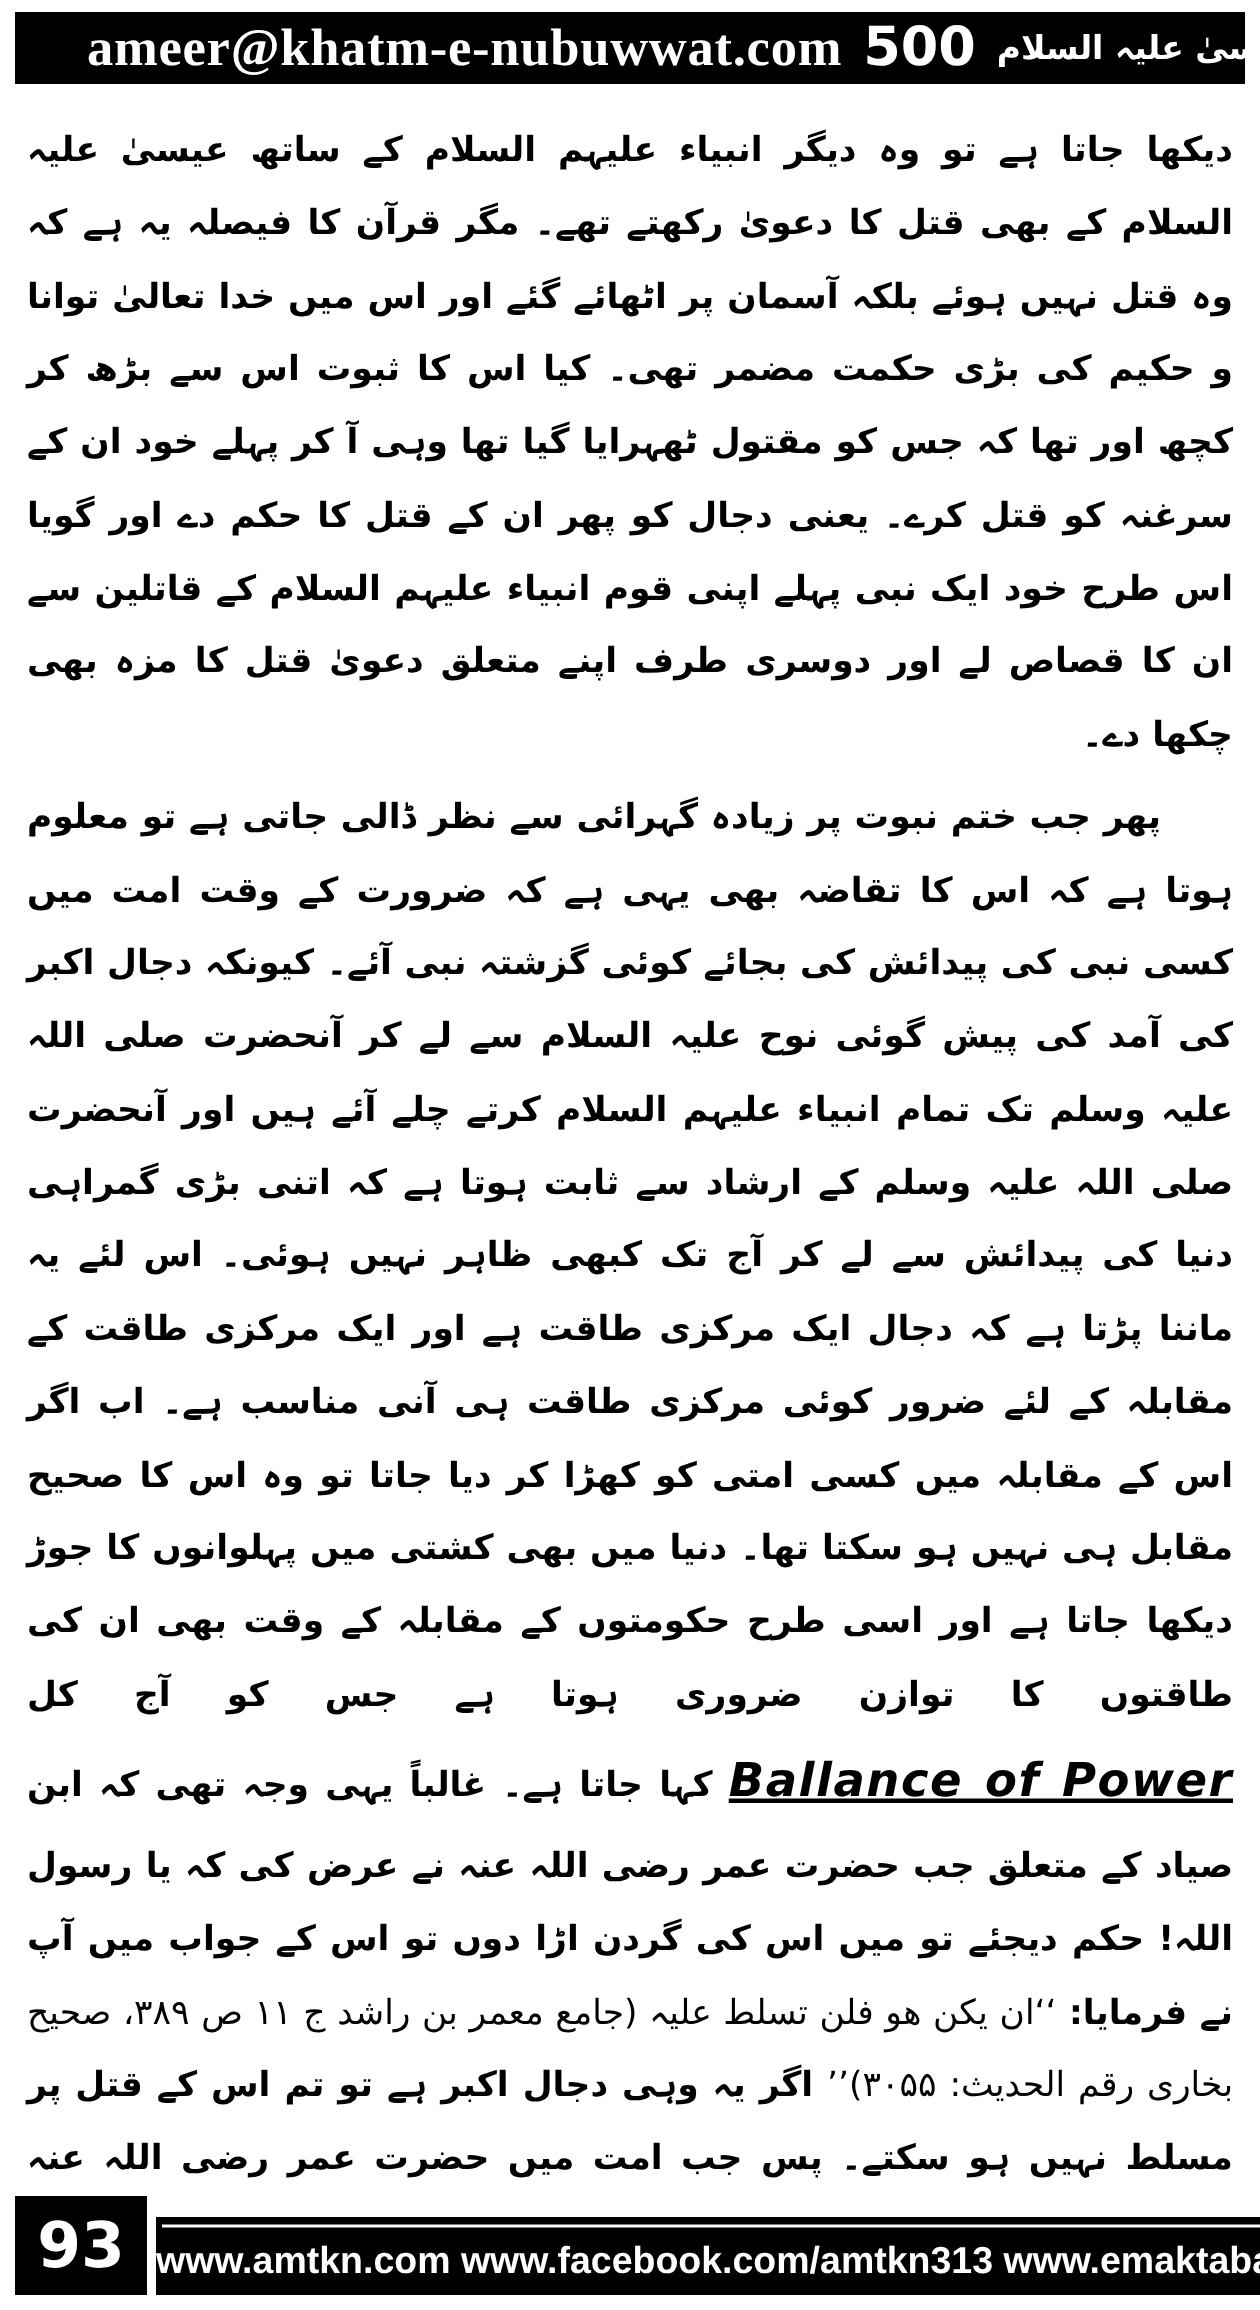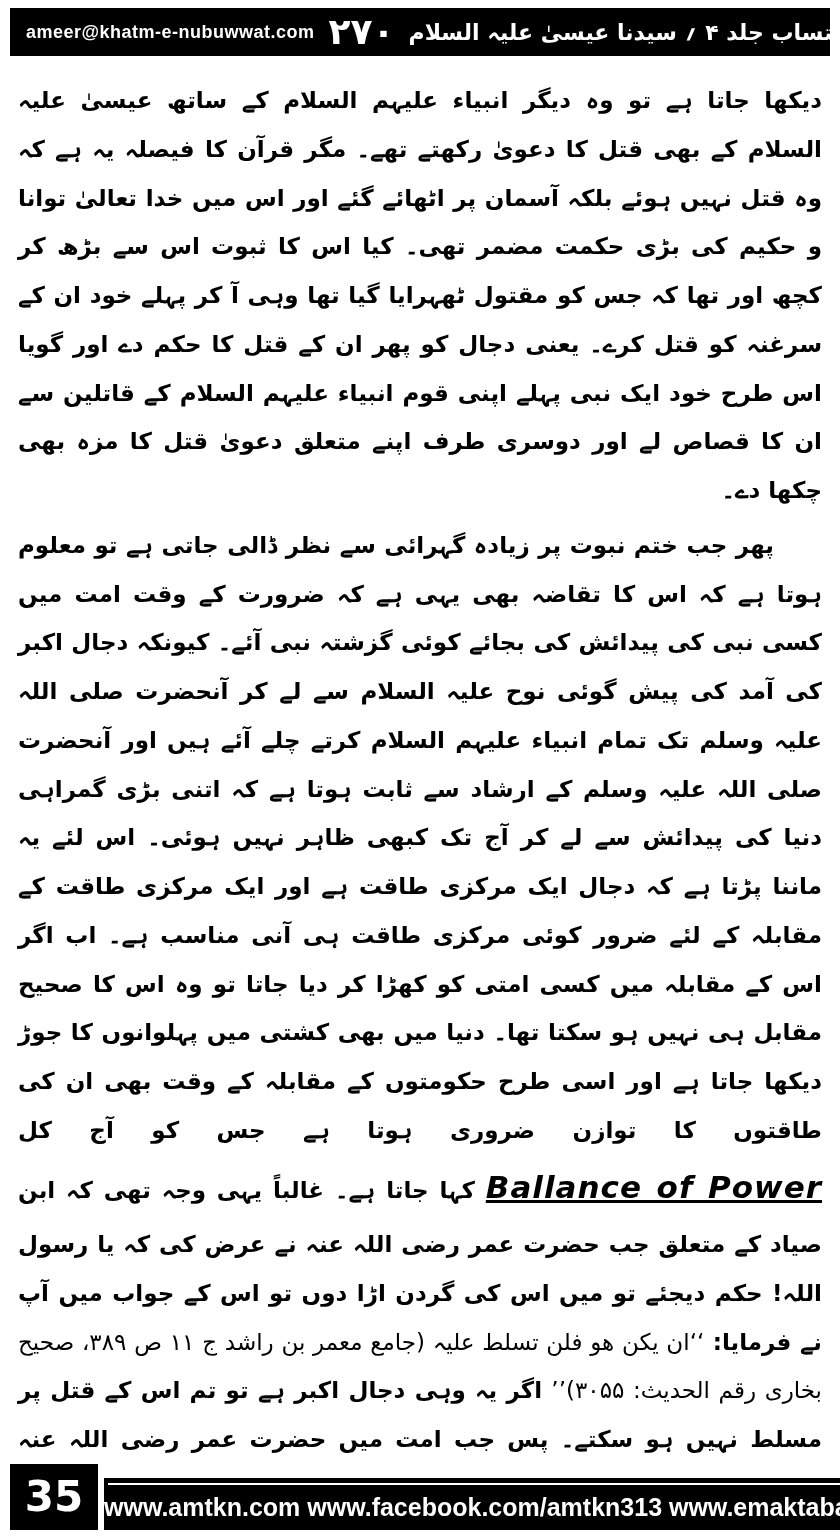"ameer@khatm-e-nubuwwat.com" .email { font-family: Liberation Sans, sans-serif -> Liberation Serif, serif; font-size: 18px -> 35px; margin-left: none -> 32px }
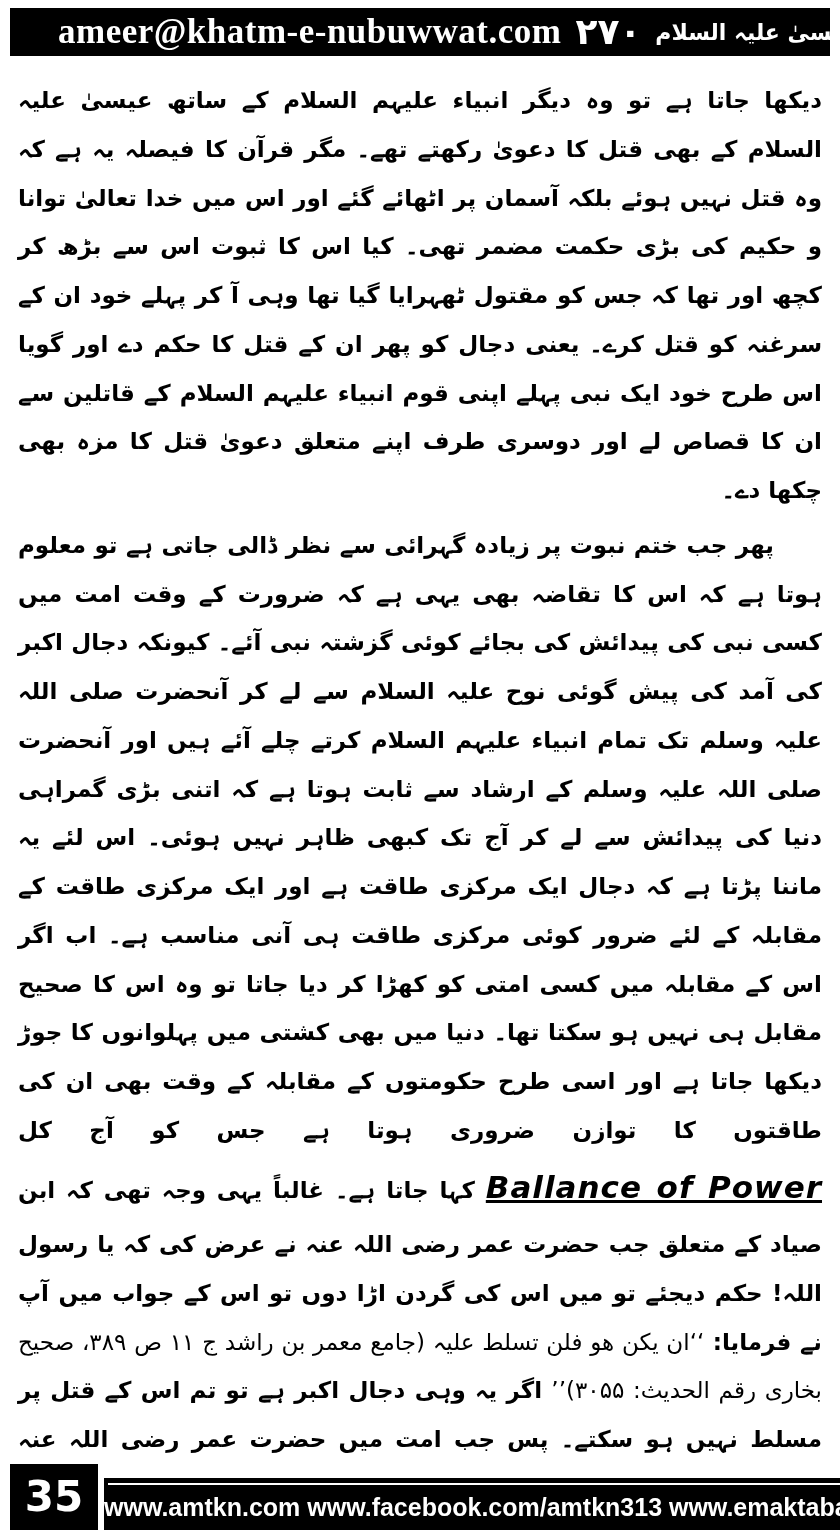"۲۷۰" span.page-num-urdu { text: ۲۷۰ -> 500 }
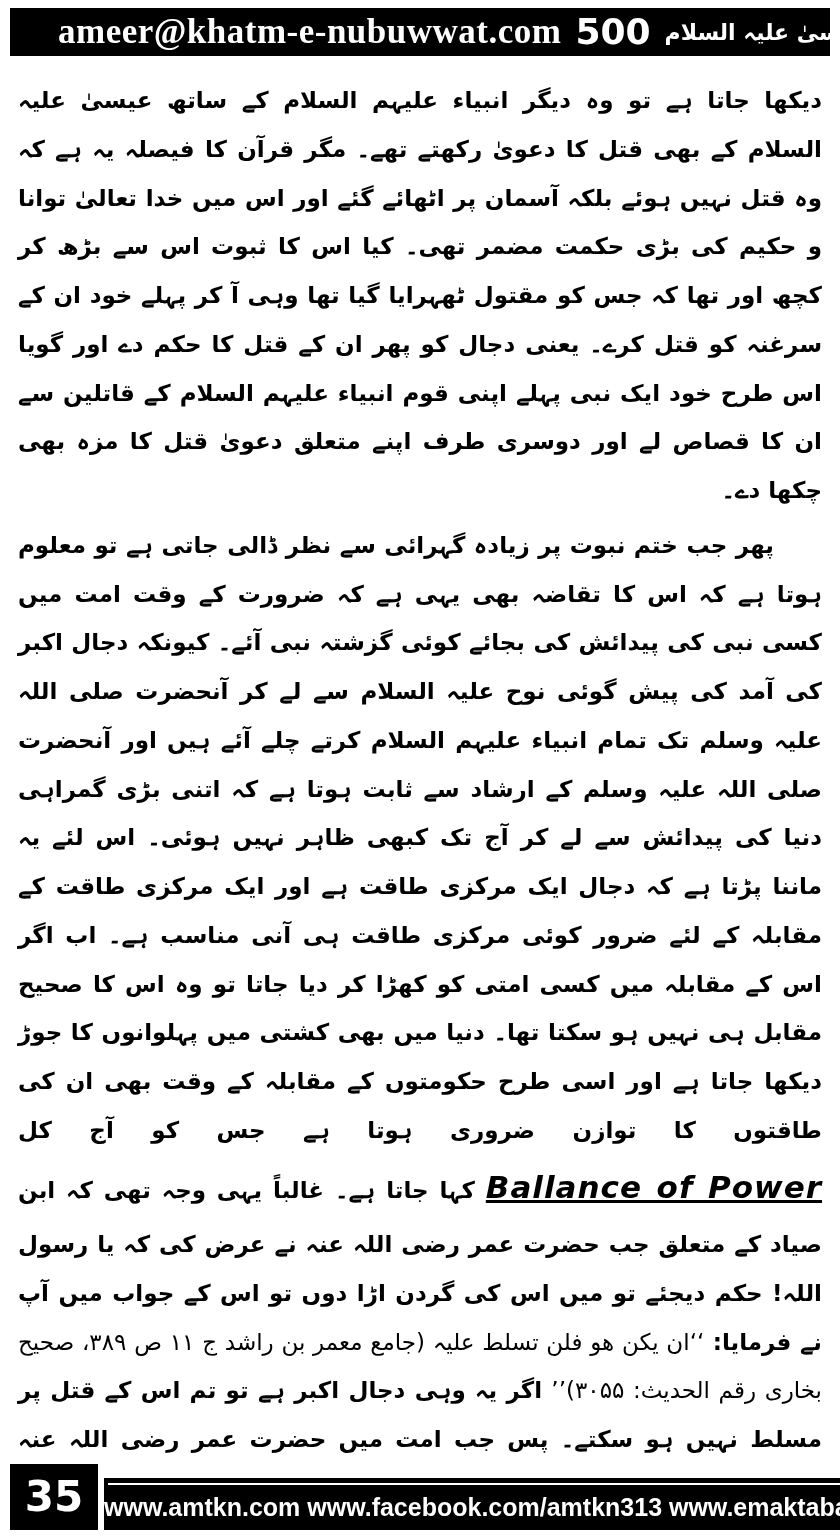"35" div.page-num-box { text: 35 -> 93 }
